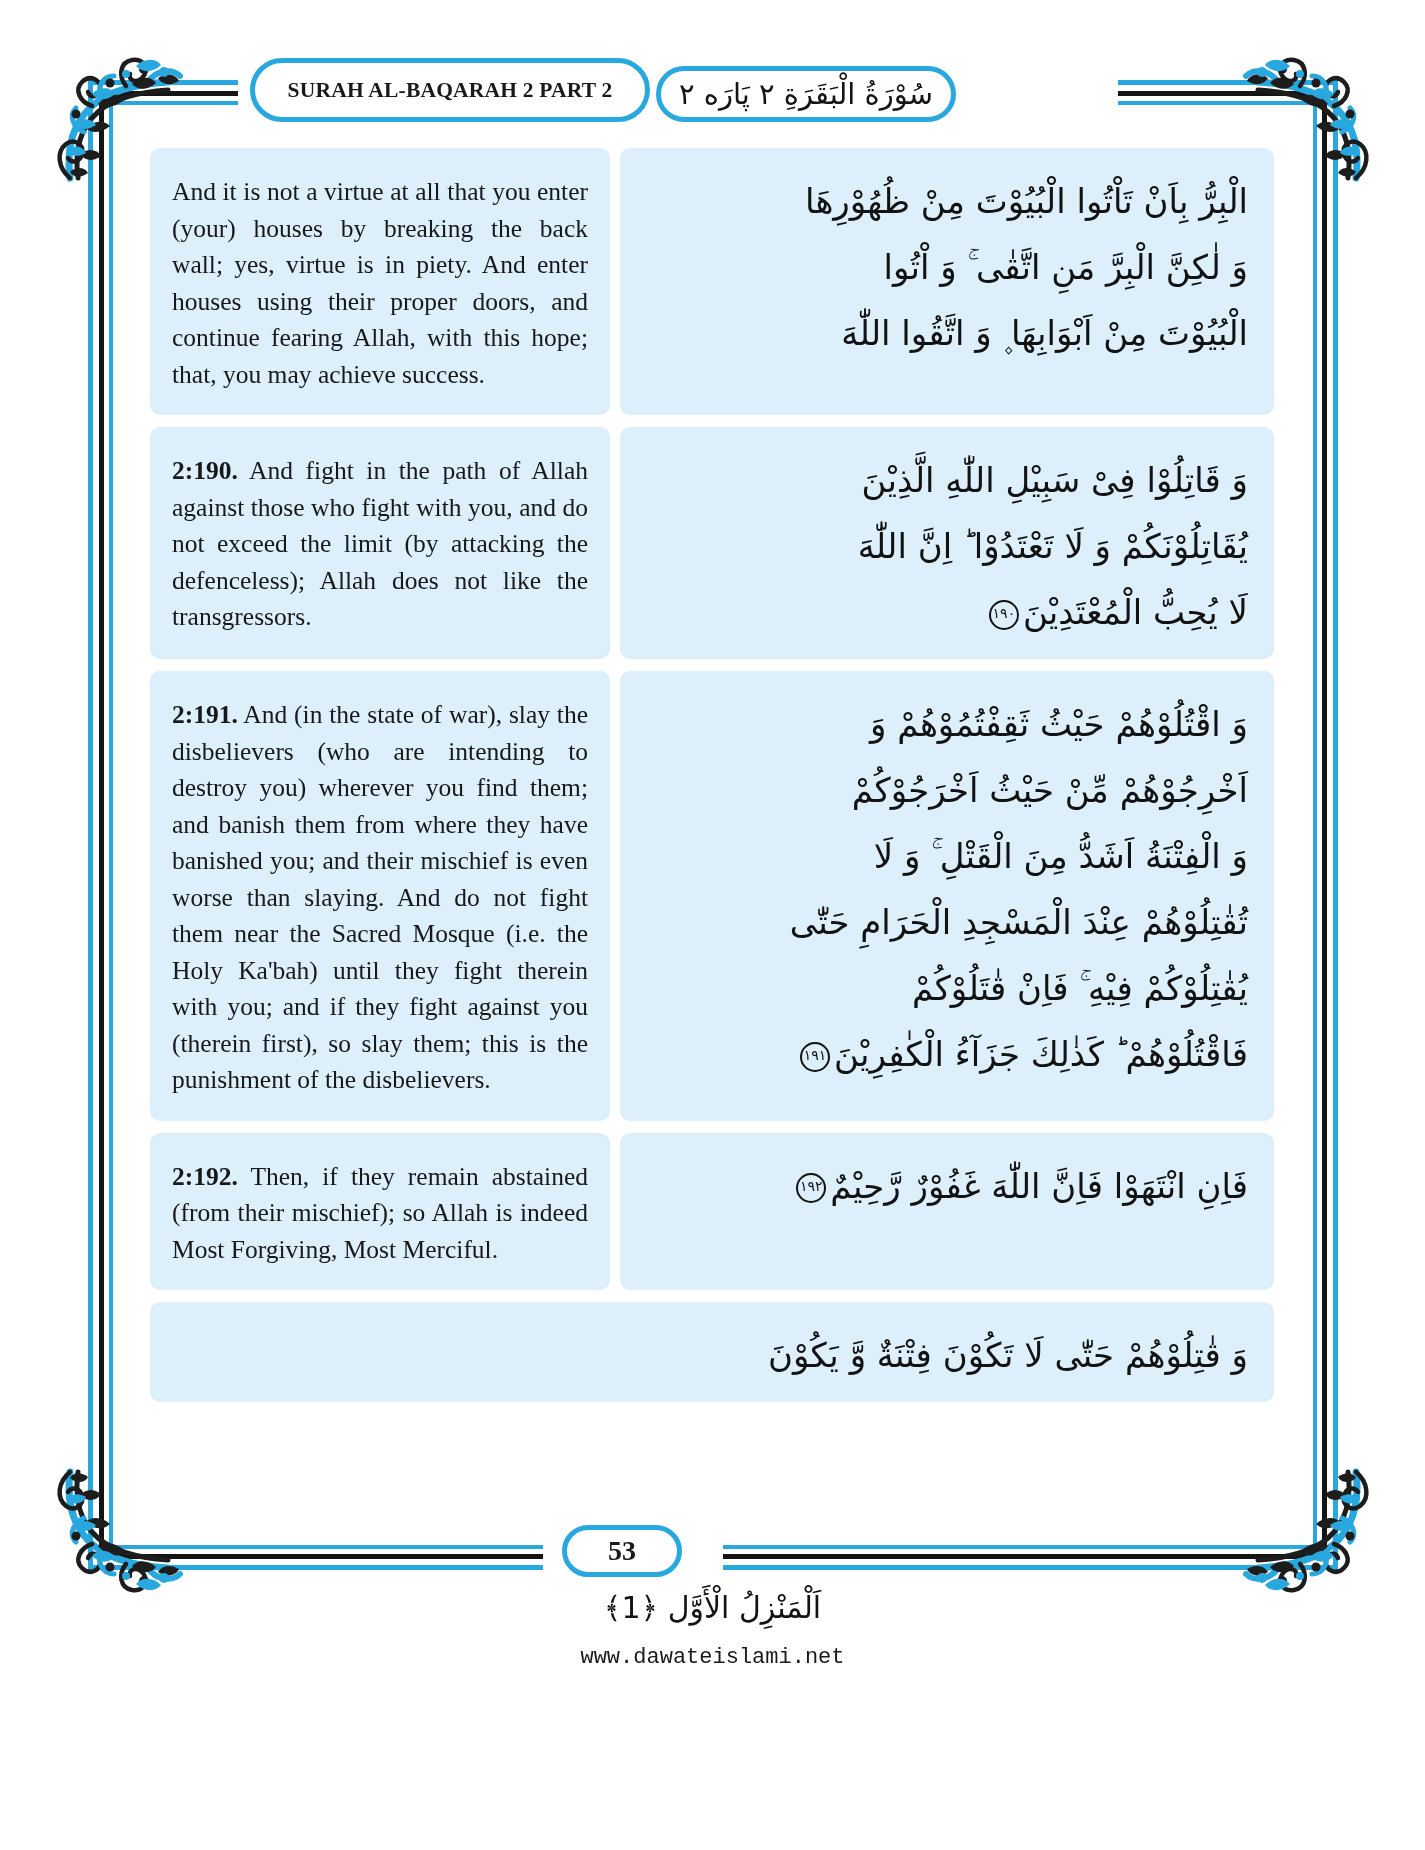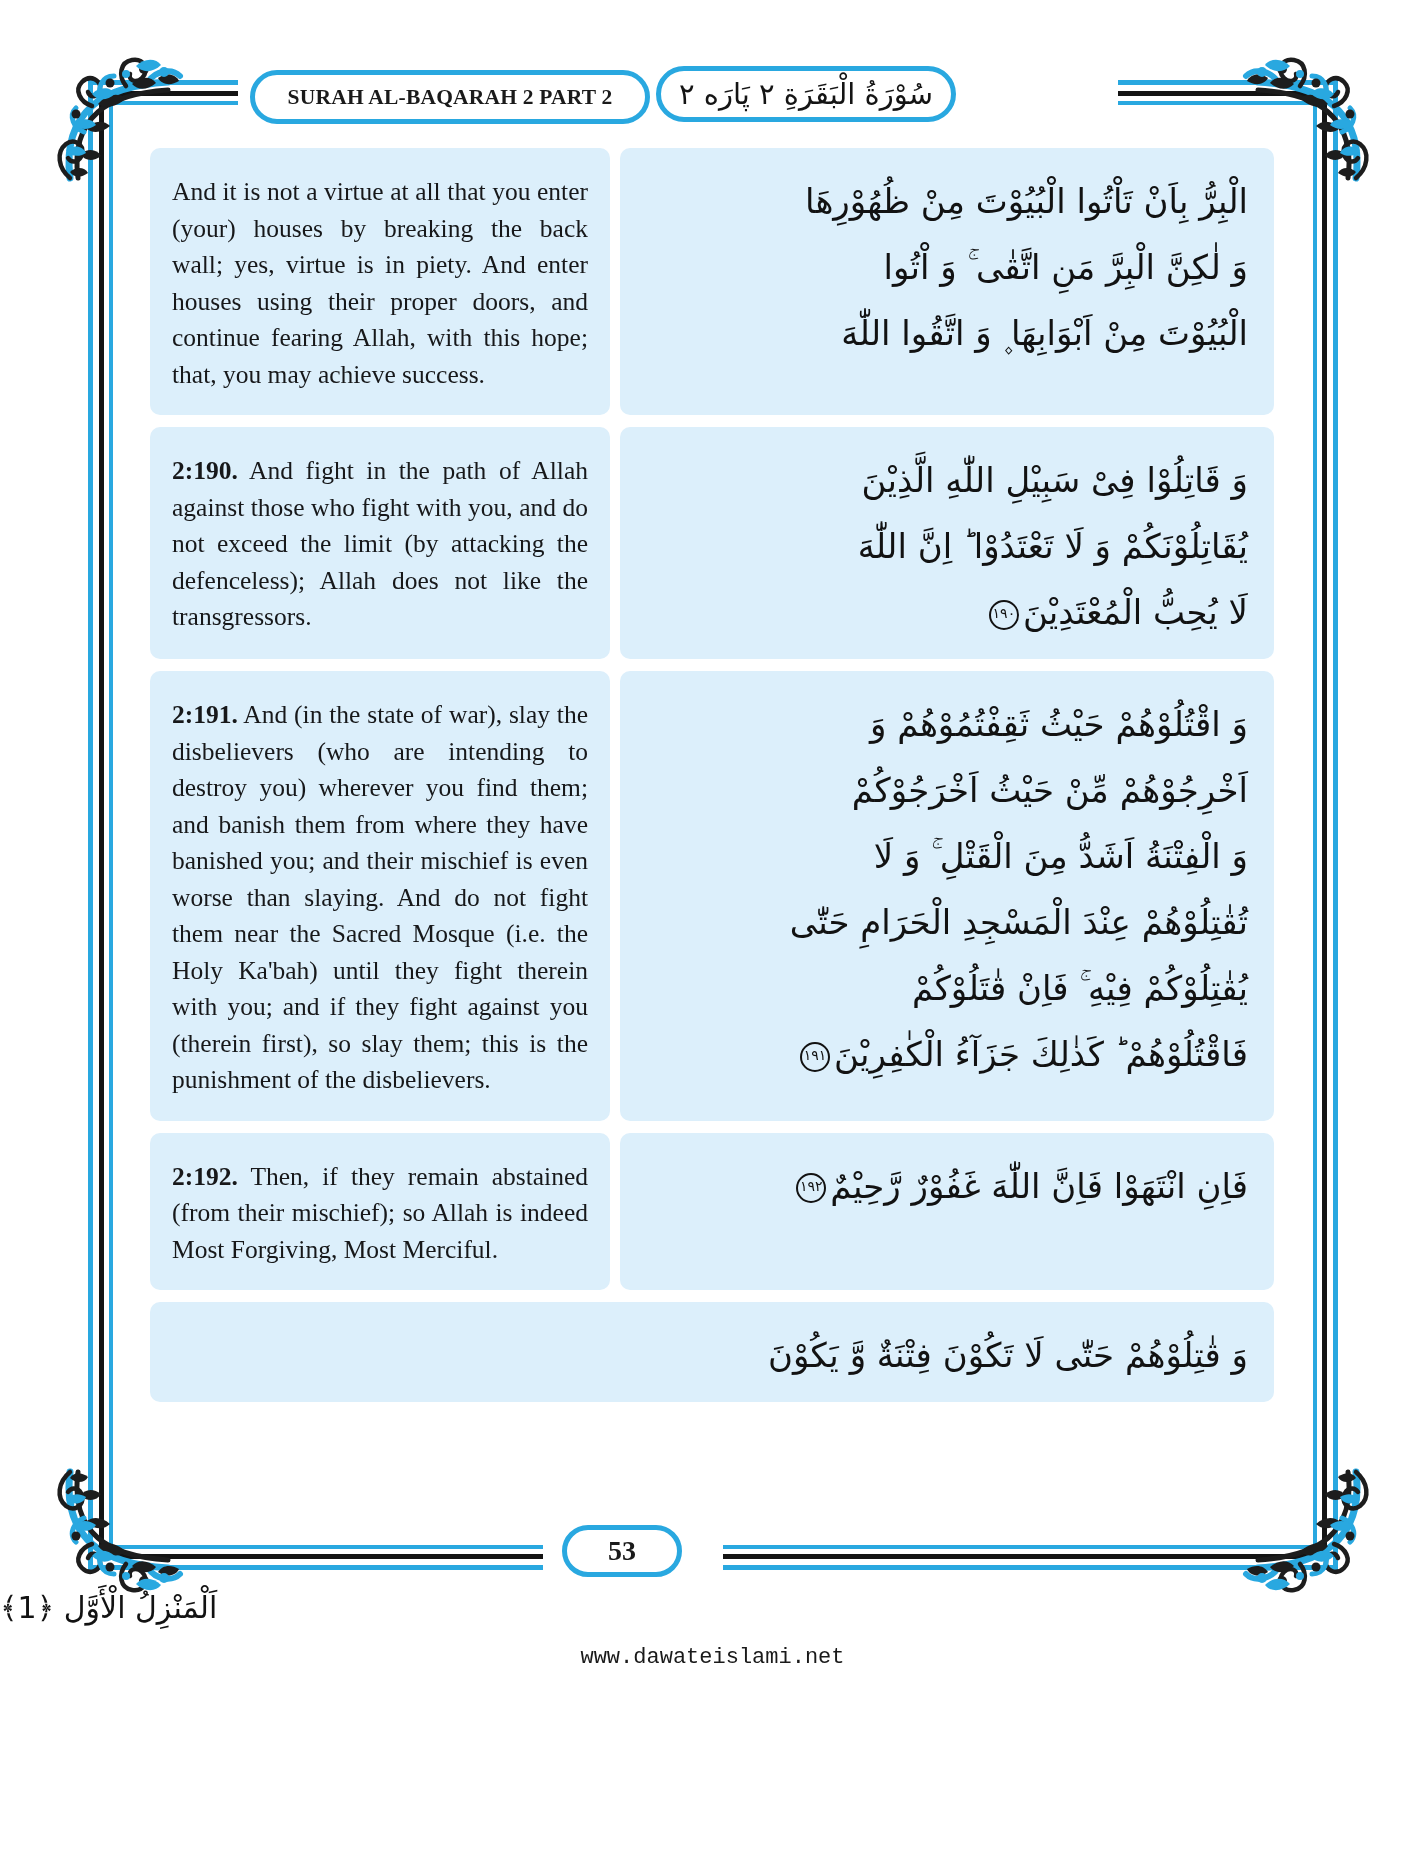"SURAH AL-BAQARAH 2 PART 2" #hdr-en { height: 54px -> 64px; top: 70px -> 58px }
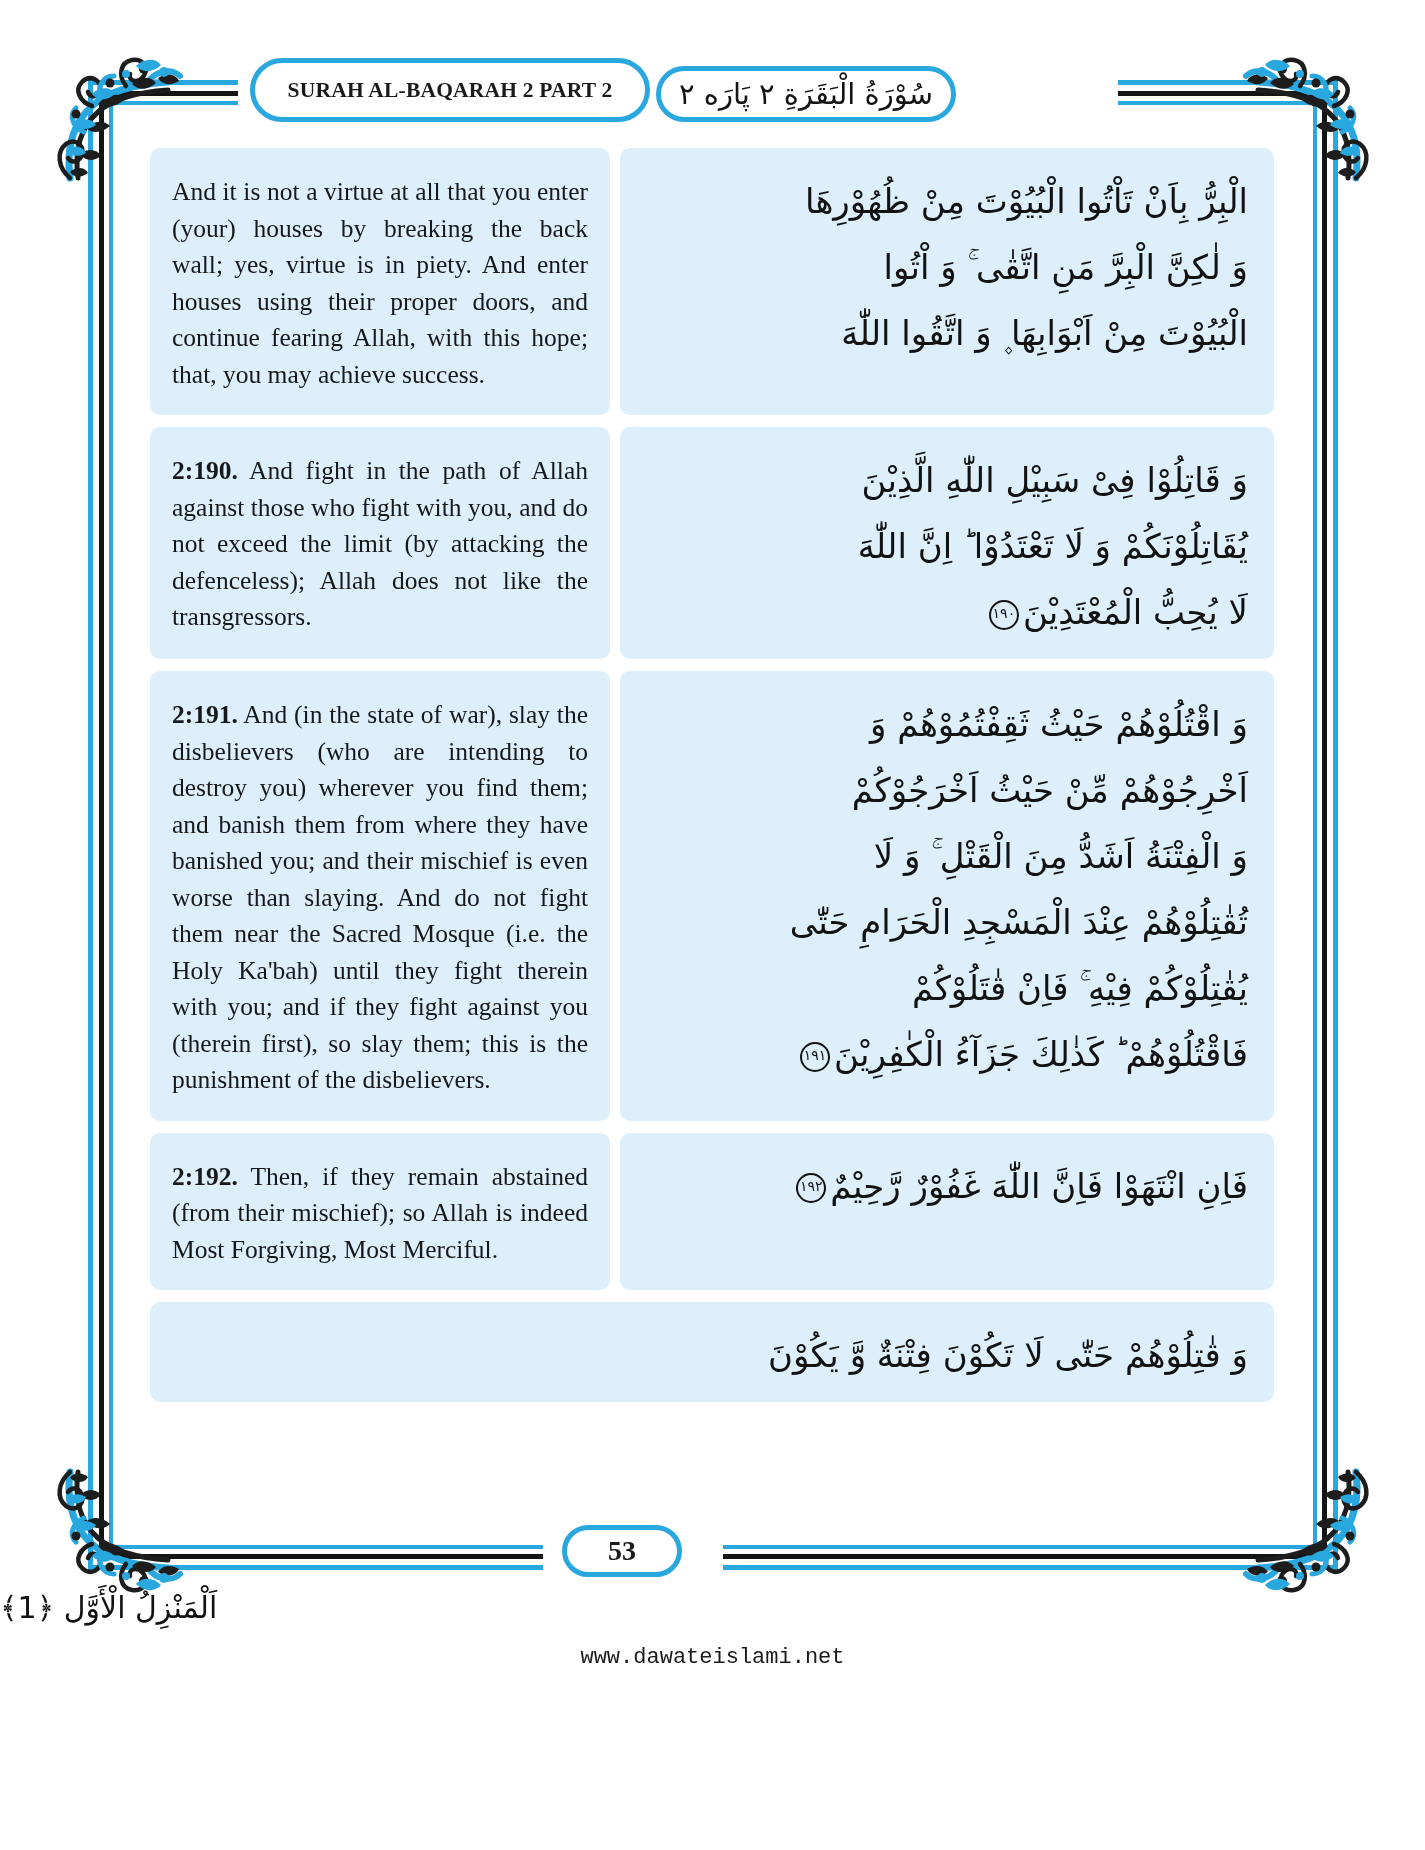"اَلْمَنْزِلُ الْأَوَّل ﴿1﴾" #manzil { text-align: left -> center }
